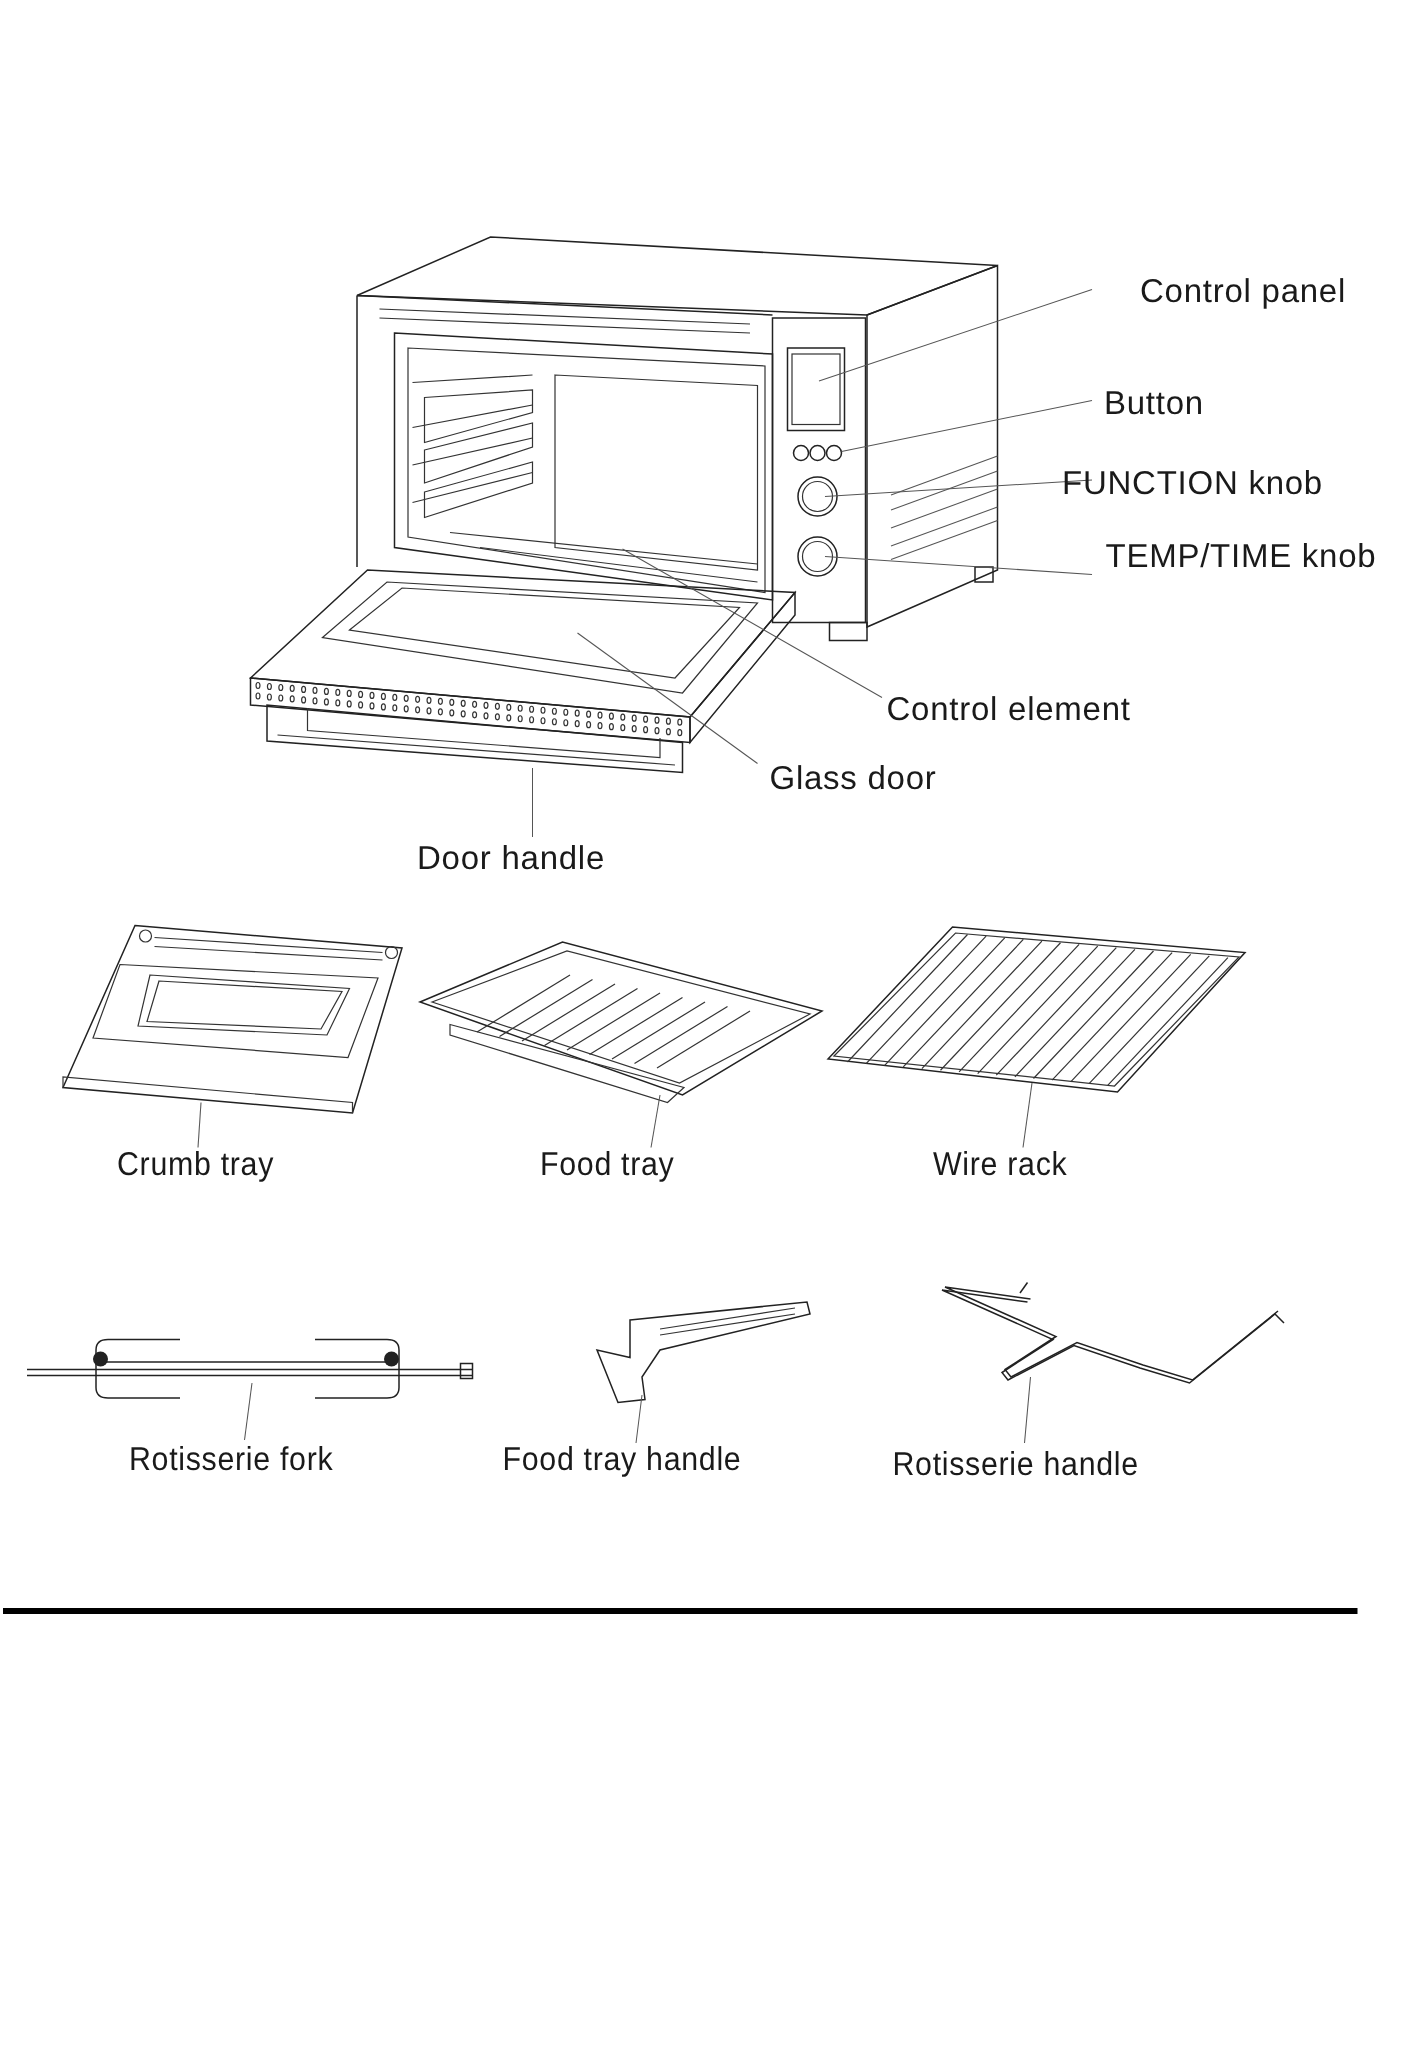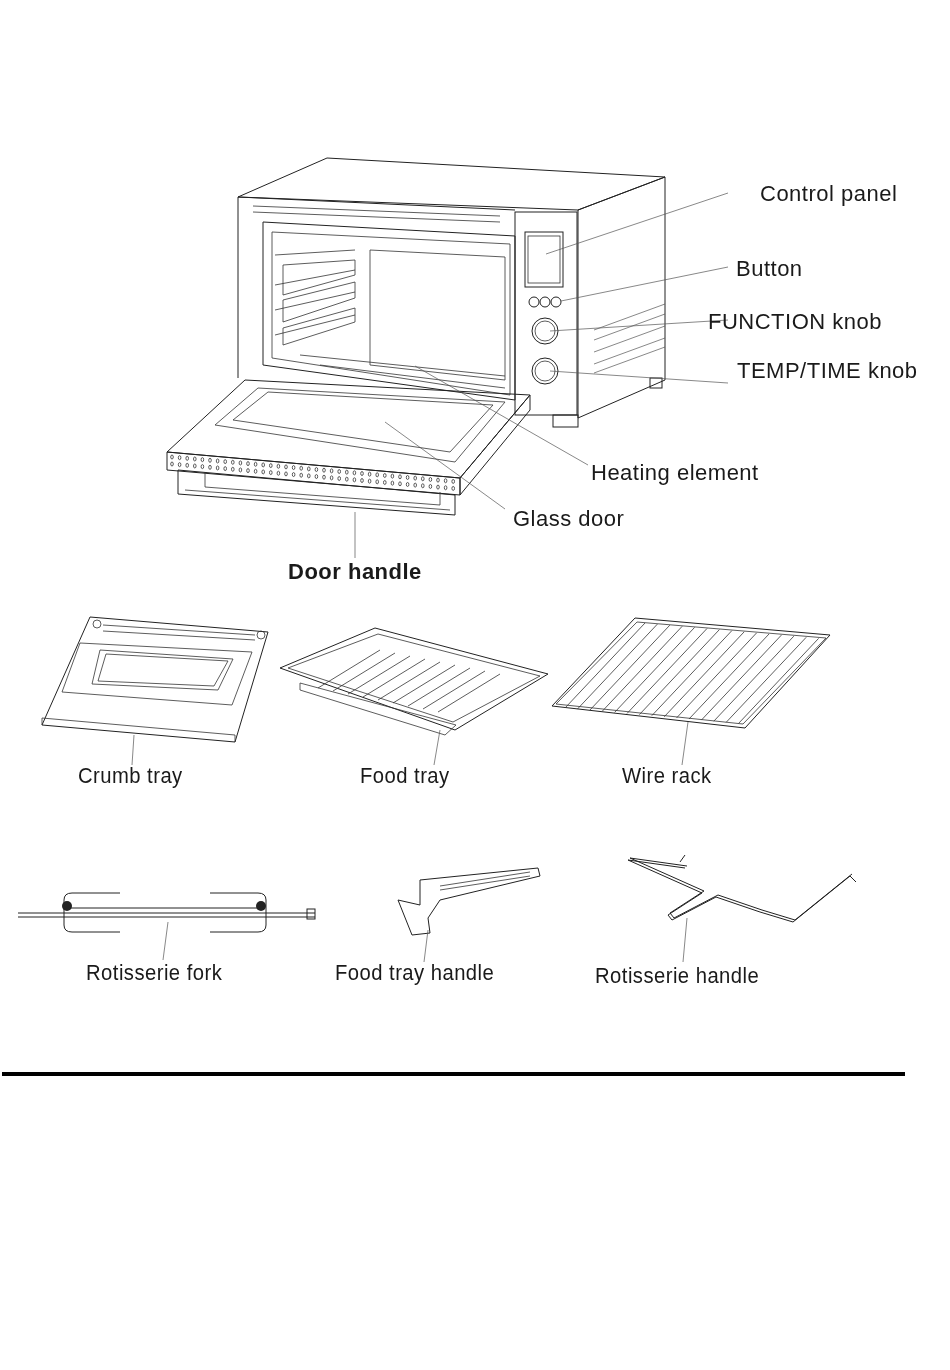"Heating element" div.lbl { text: Heating -> Control }
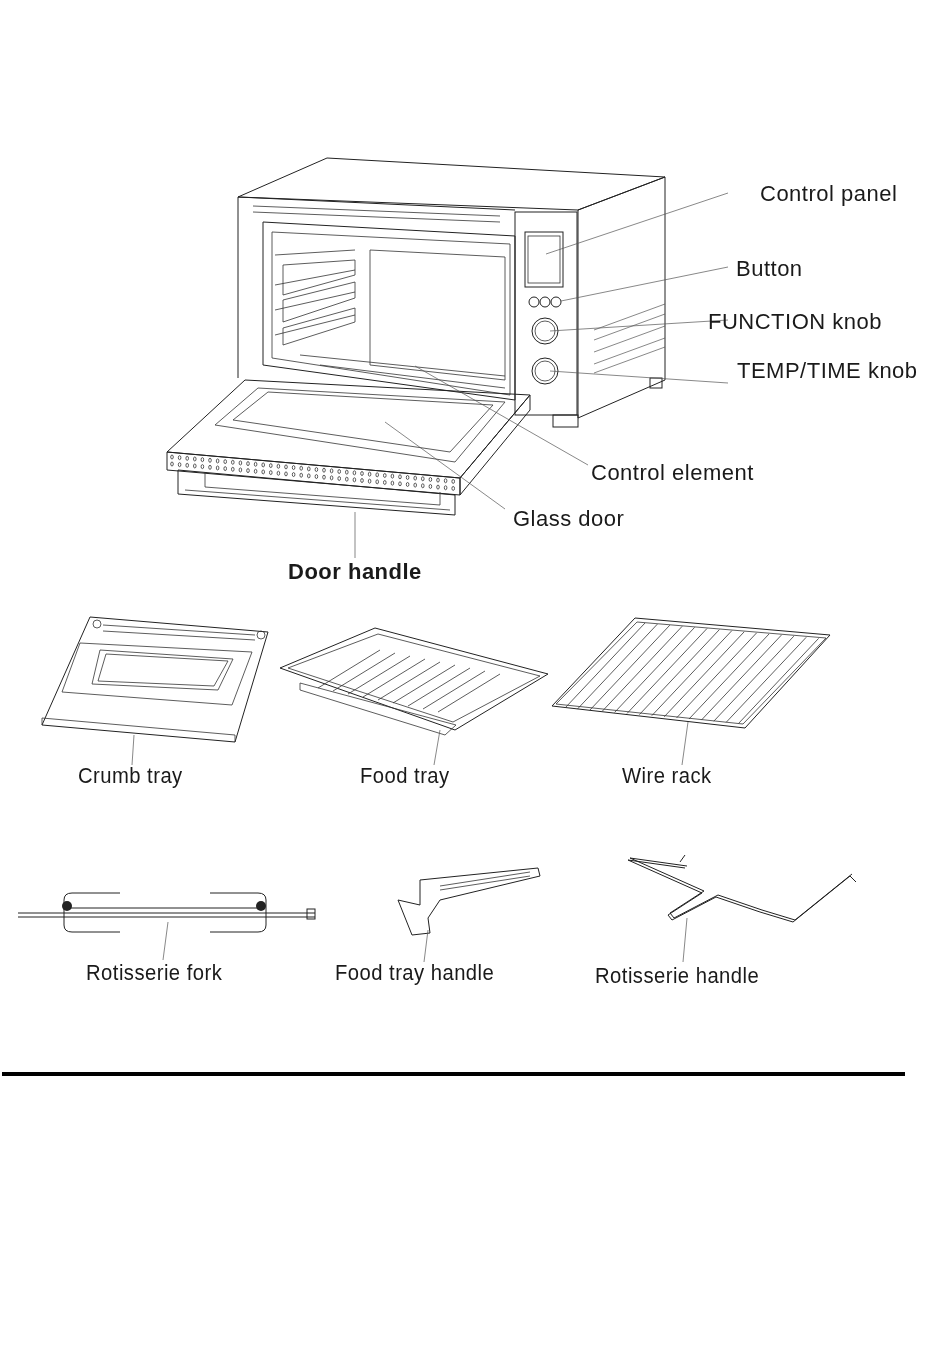"Door handle" div.lbl { font-weight: bold -> none; left: 288px -> 278px }
